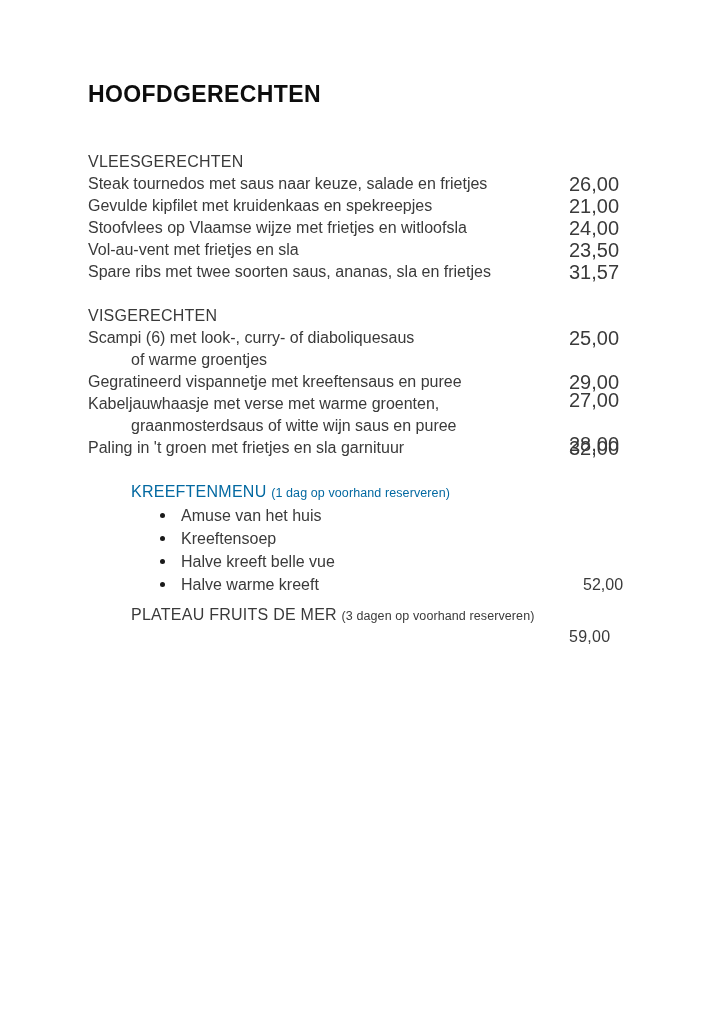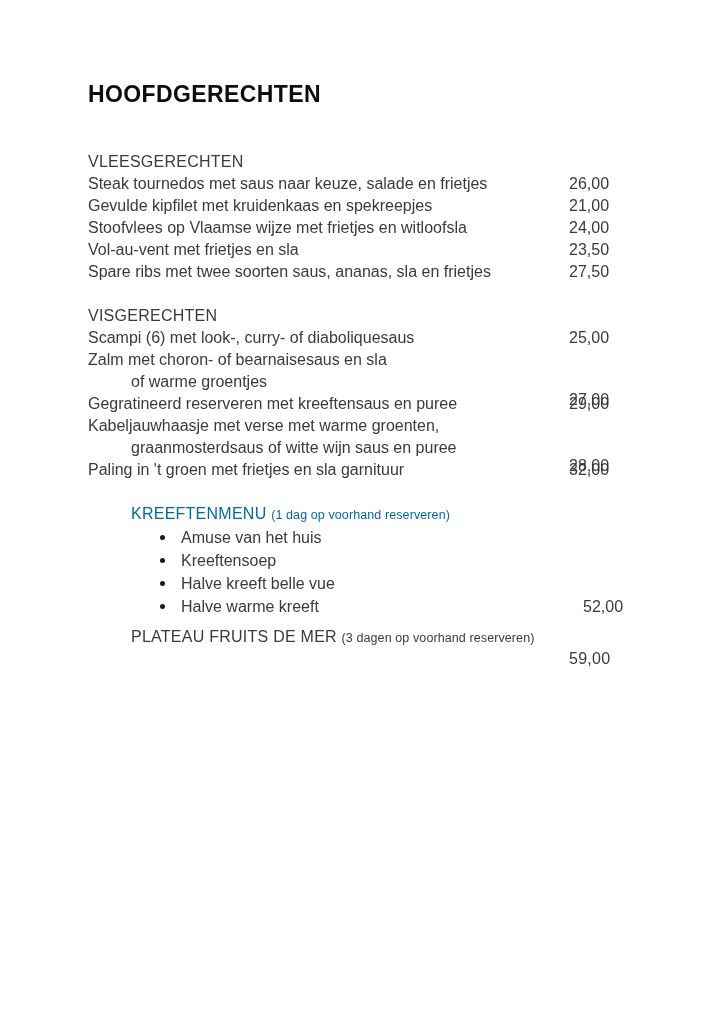"26,00" .item-price { font-size: 16px -> 20px }
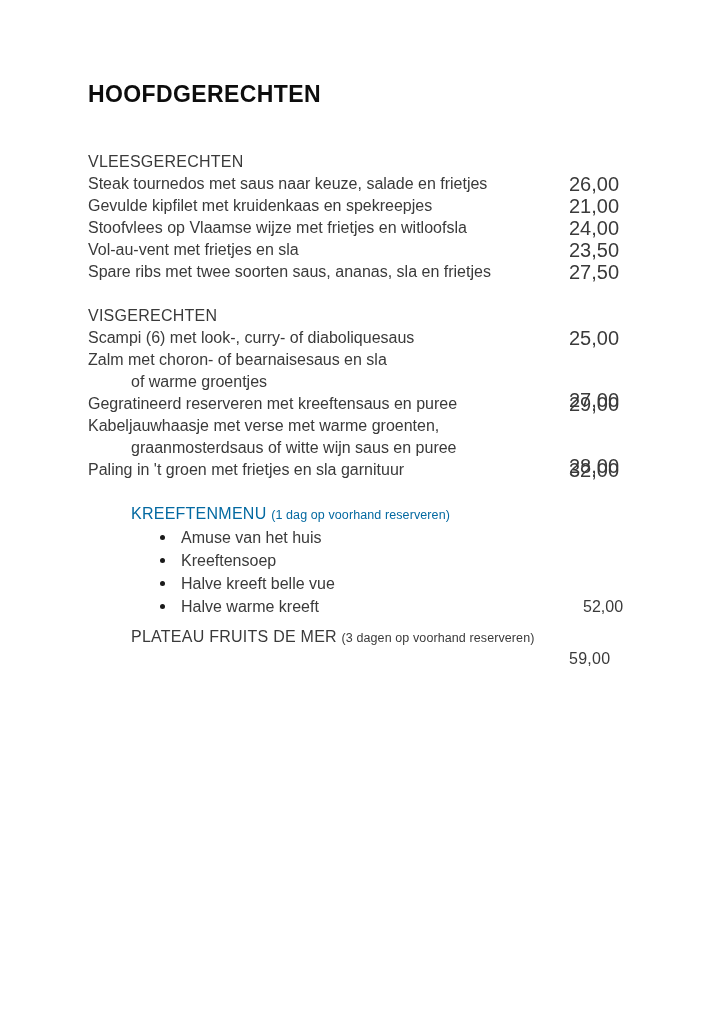"27,50" span.item-price { text: 27,50 -> 31,57 }
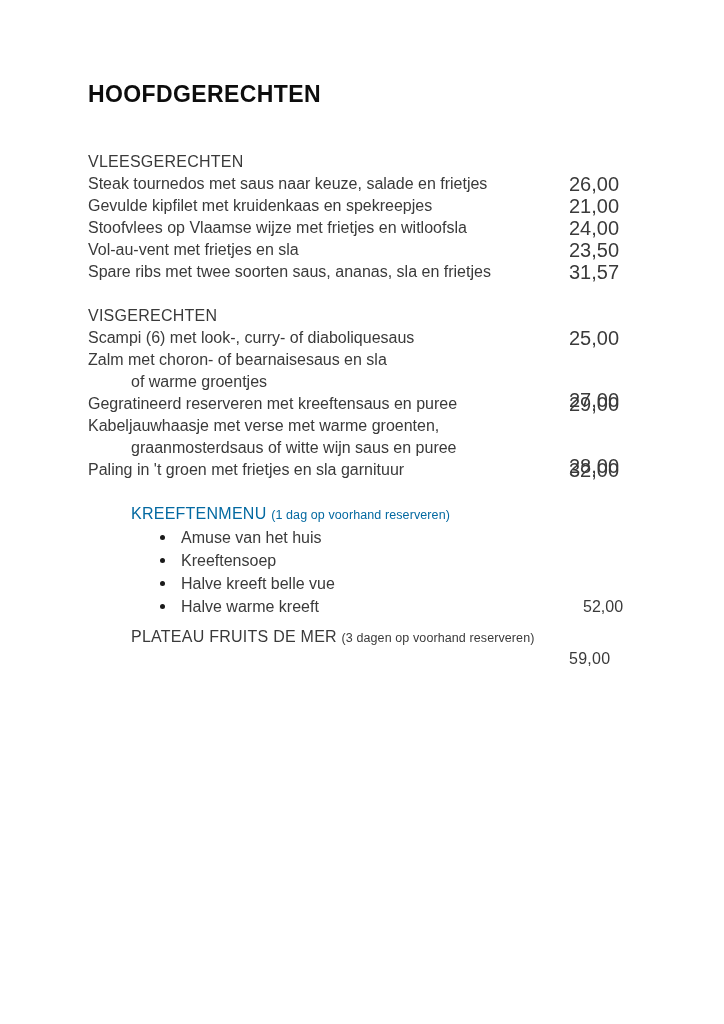"Zalm met choron- of bearnaisesaus" span.item-name { html: <span>Zalm met choron- of bearnaisesaus en sla</span> -> none }
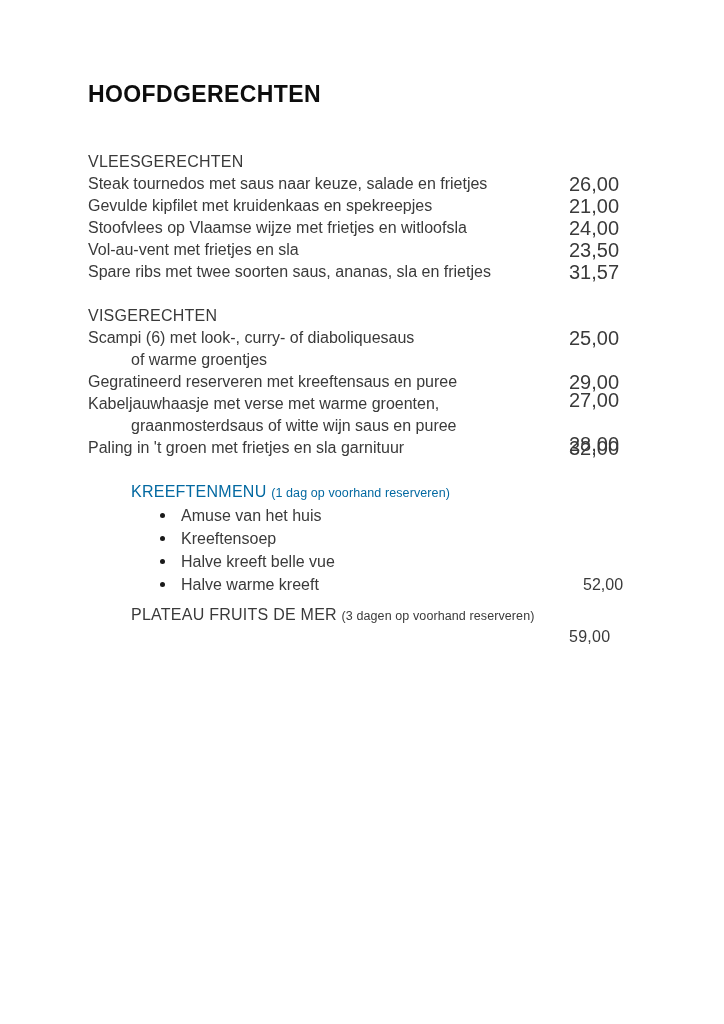"Gegratineerd reserveren met kreeftensaus" span.item-name { text: reserveren -> vispannetje }
